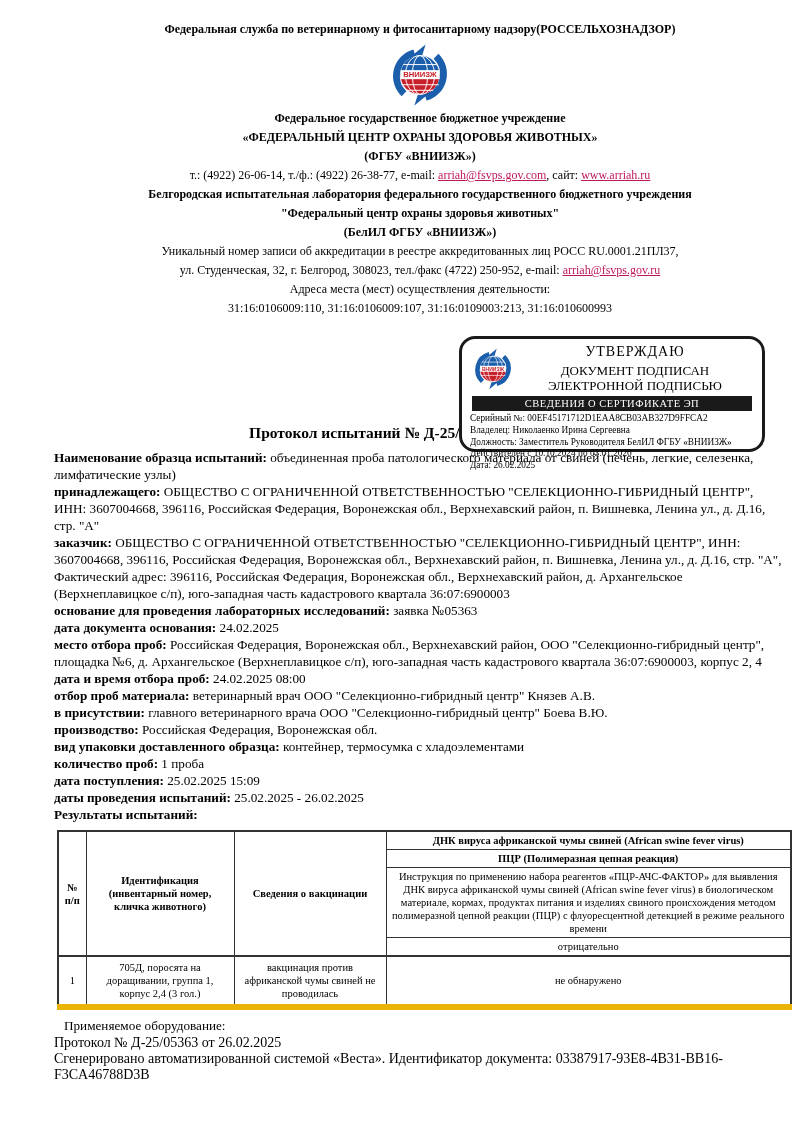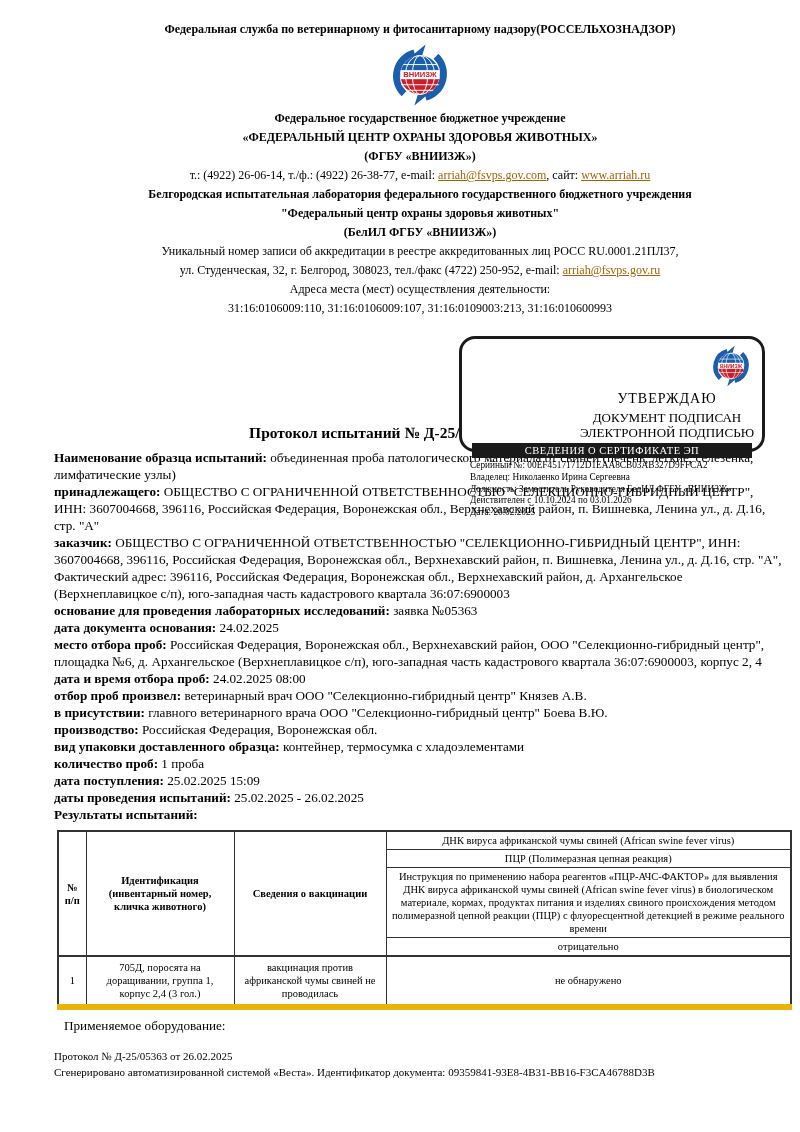"arriah@fsvps.gov.com" a.lnk, .lnk { color: #a16207 -> #be185d }
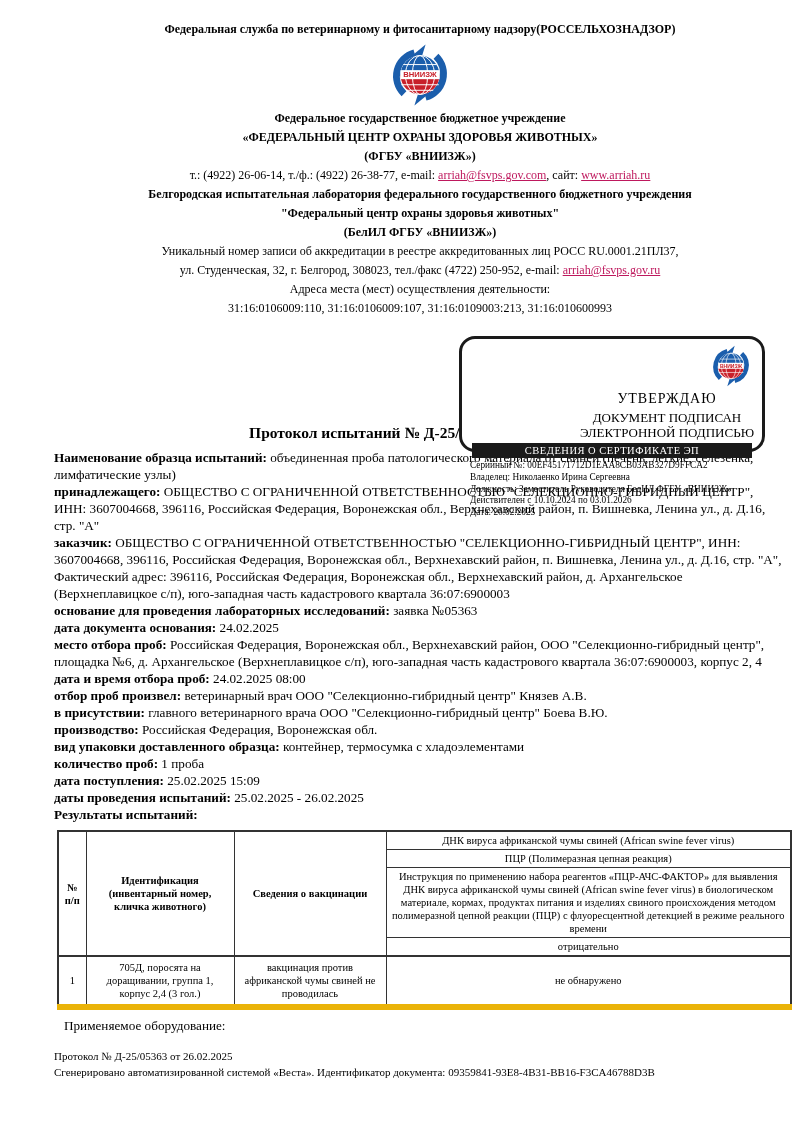"УТВЕРЖДАЮ" .stamp-top { align-items: flex-end -> center; flex-direction: column -> none }
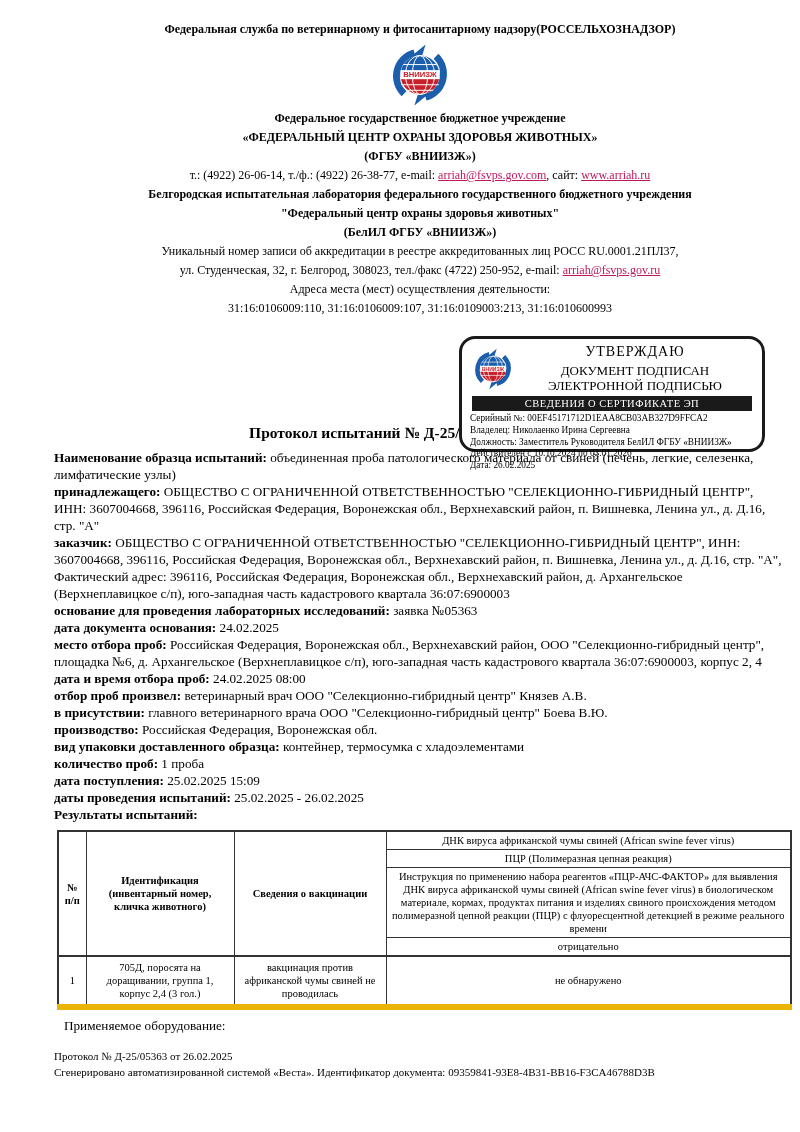"отбор проб произвел:" span.lbl { text: произвел -> материала }
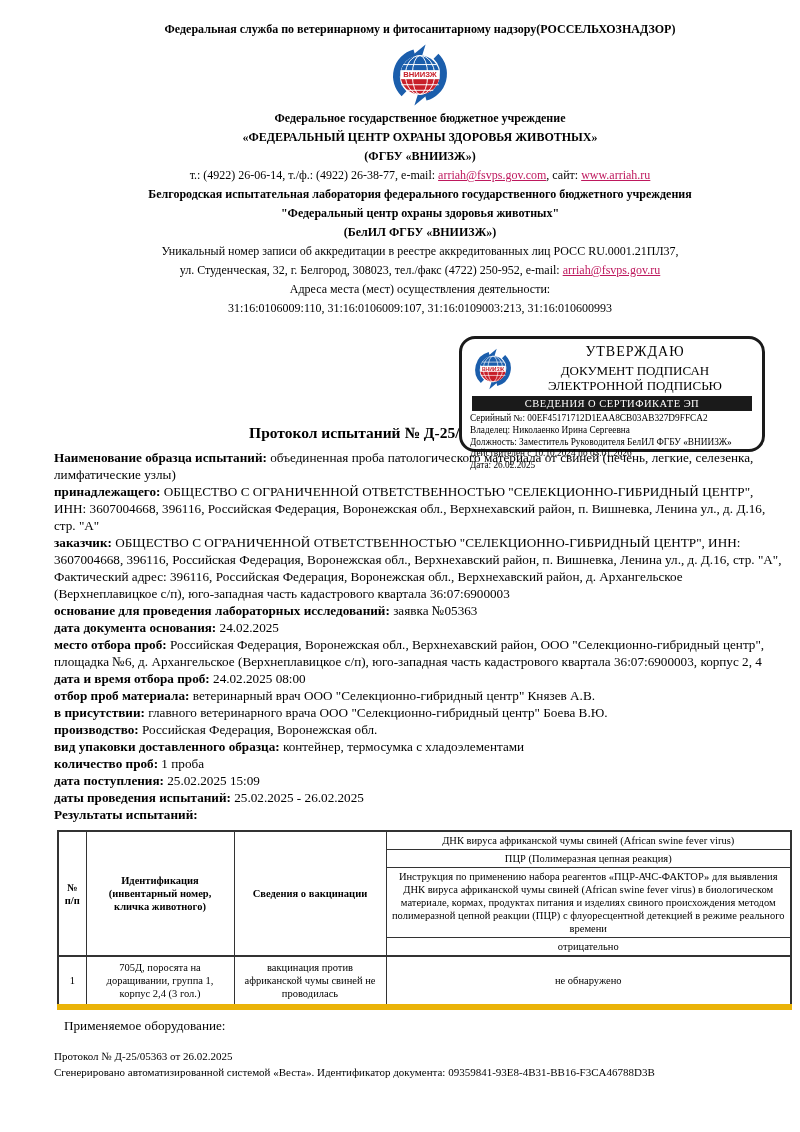"ДНК вируса африканской чумы свиней" td.hcell { font-weight: normal -> bold }
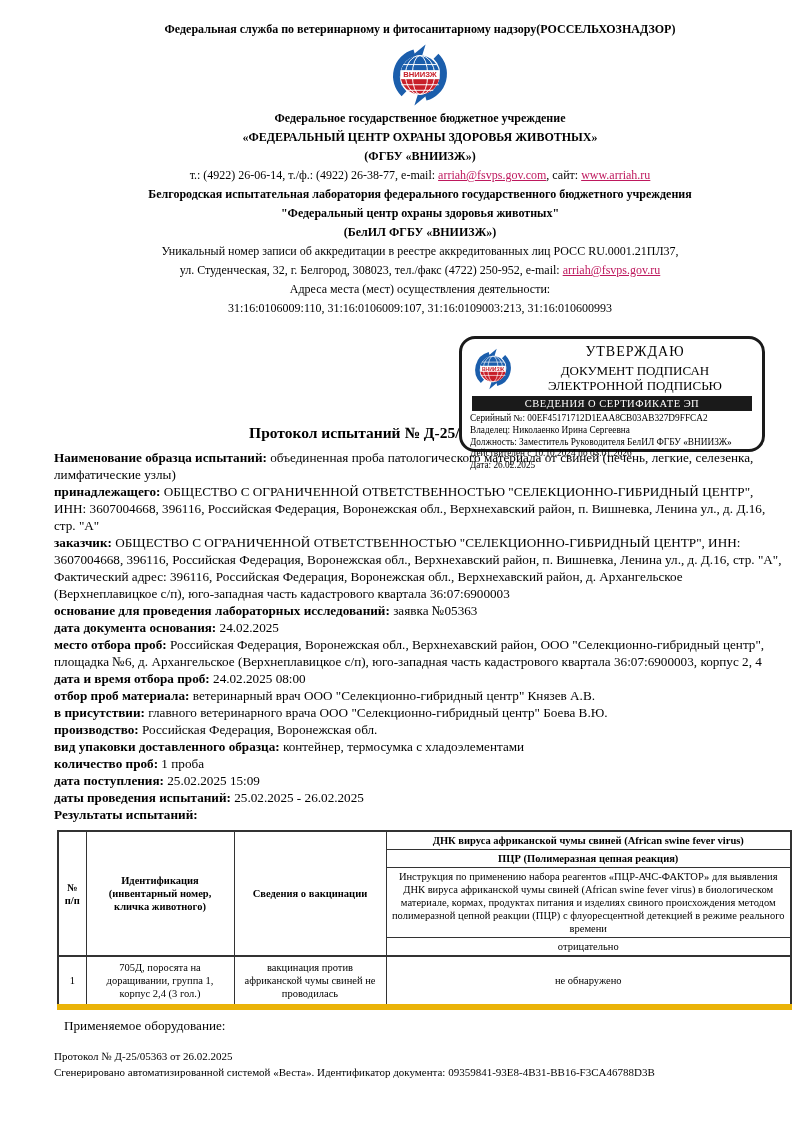"Протокол № Д-25/05363 от 26.02.2025" .foot { font-size: 11px -> 14px; margin: 14px 28px 0 30px -> 1px 28px 0 30px }
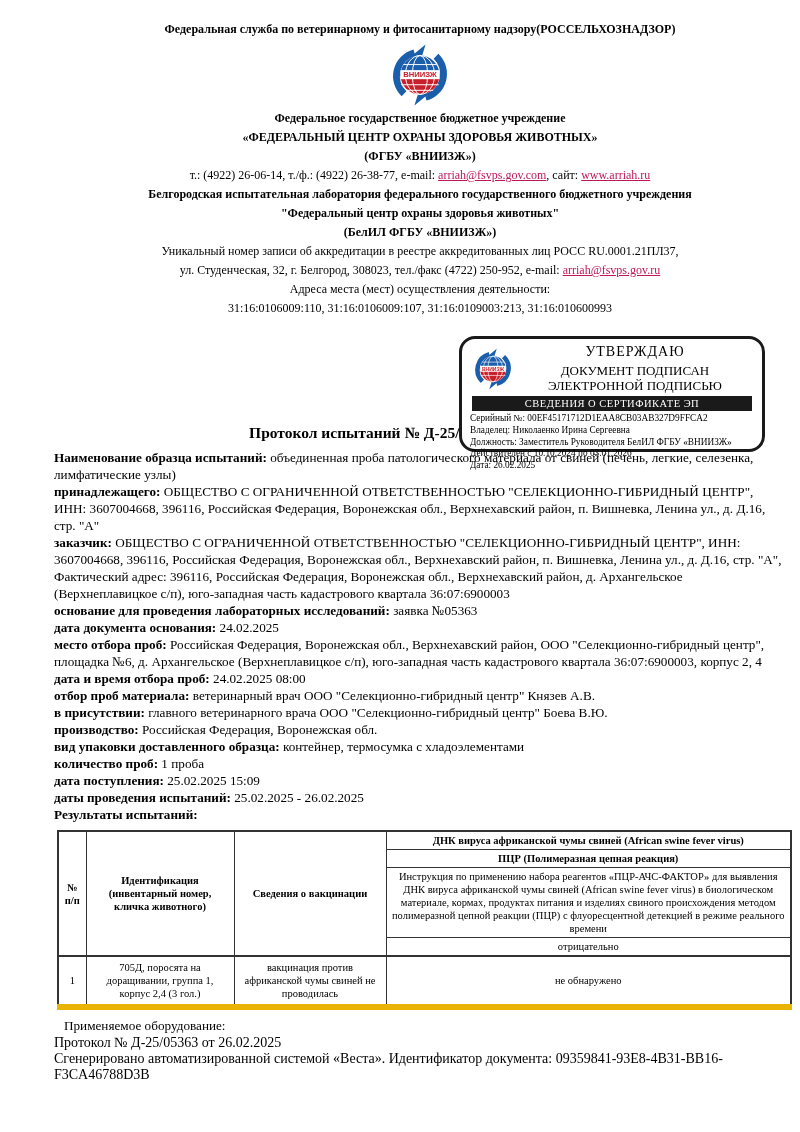"Сгенерировано автоматизированной" div { text: 09359841-93E8-4B31-BB16-F3CA46788D3B -> 03387917-93E8-4B31-BB16-F3CA46788D3B }
